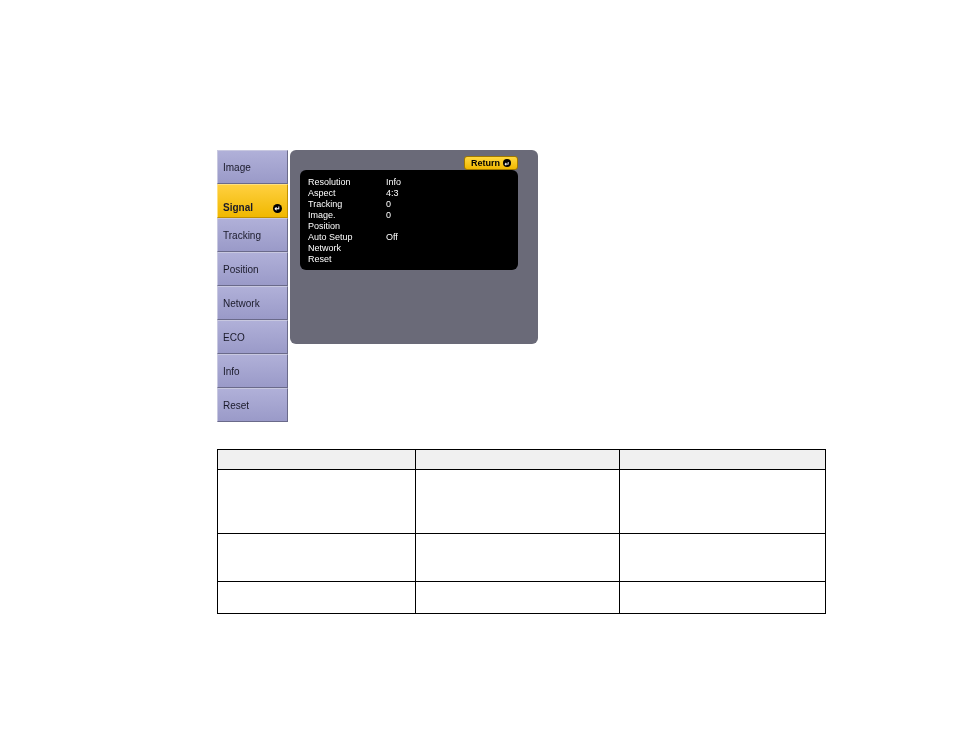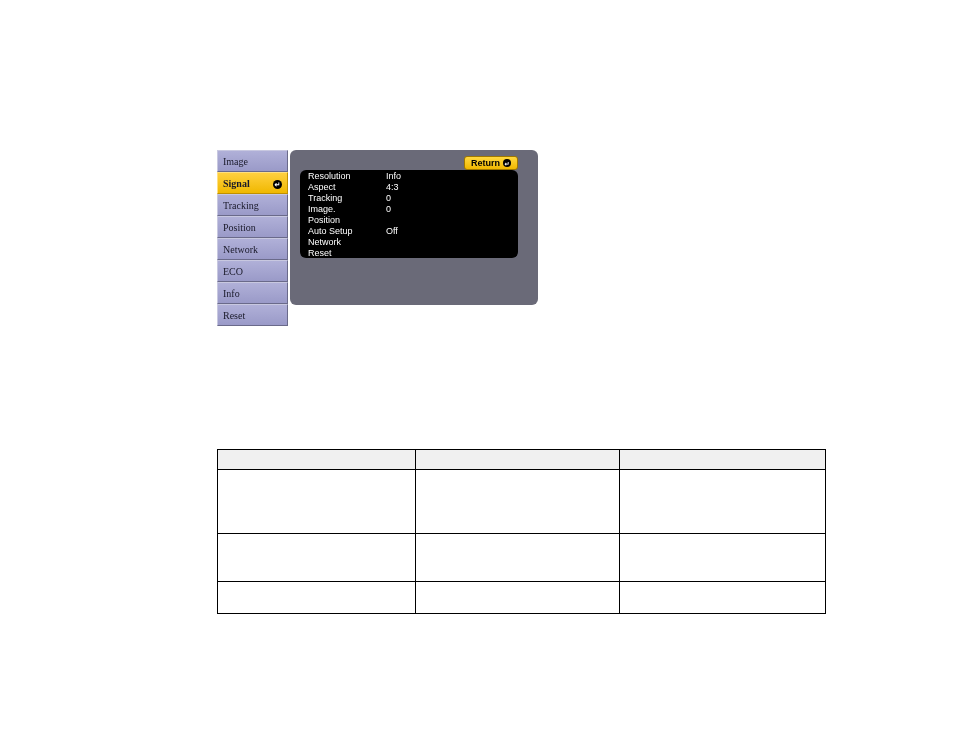"Image" .sidebar-item { font-family: Liberation Serif, serif -> none; height: 22px -> 34px }
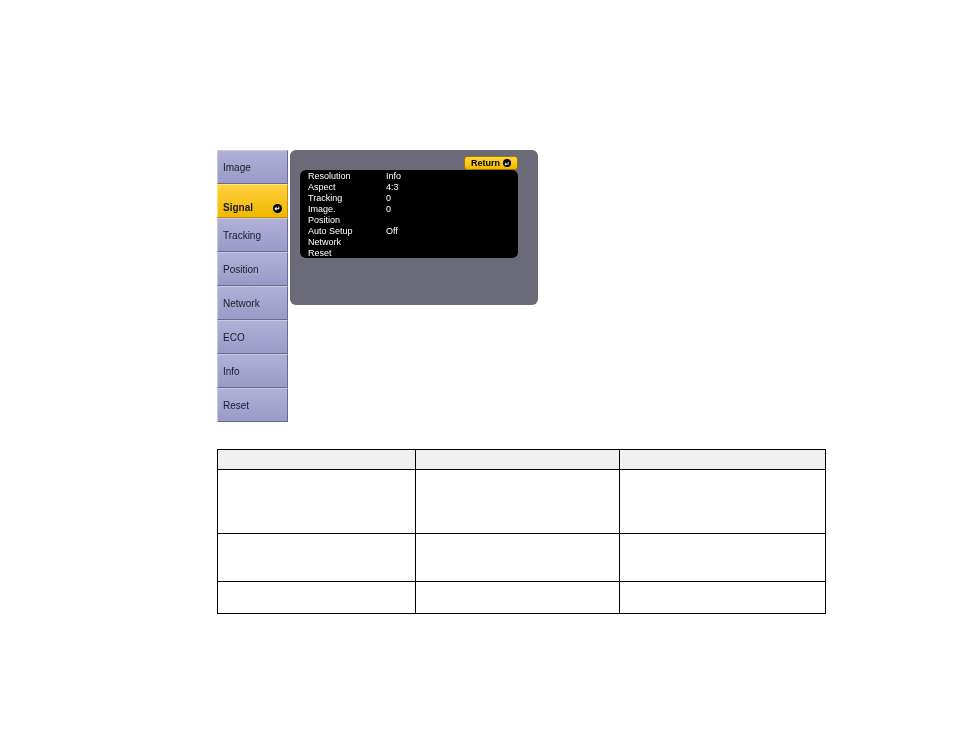"Return" .panel { height: 155px -> 194px }
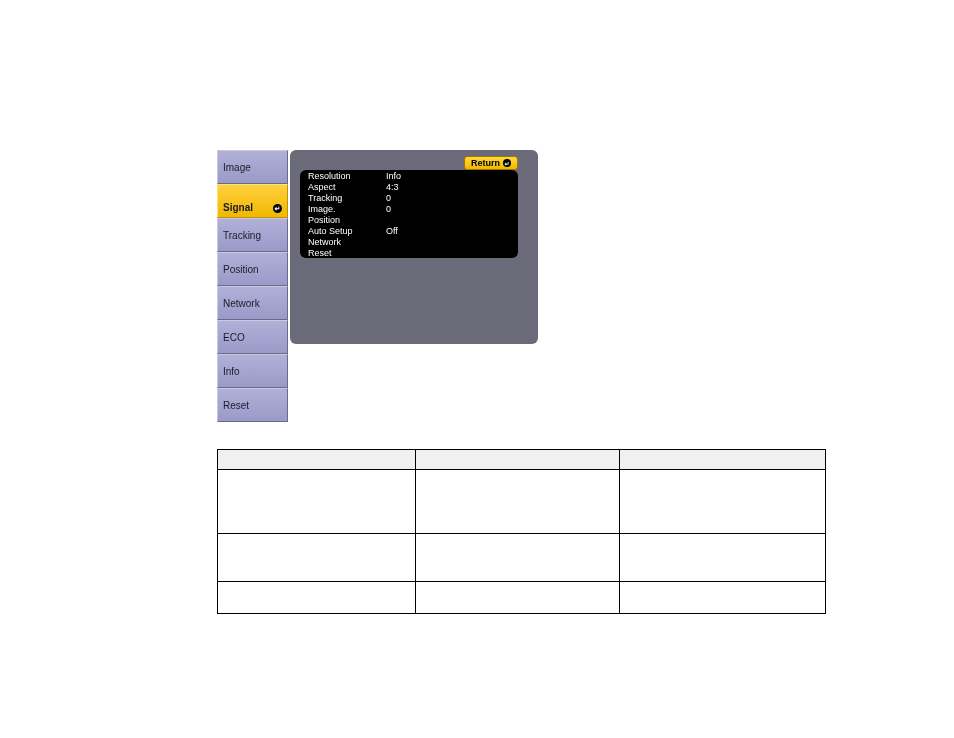"Resolution" .panel-content { padding: 0 8px -> 6px 8px }
